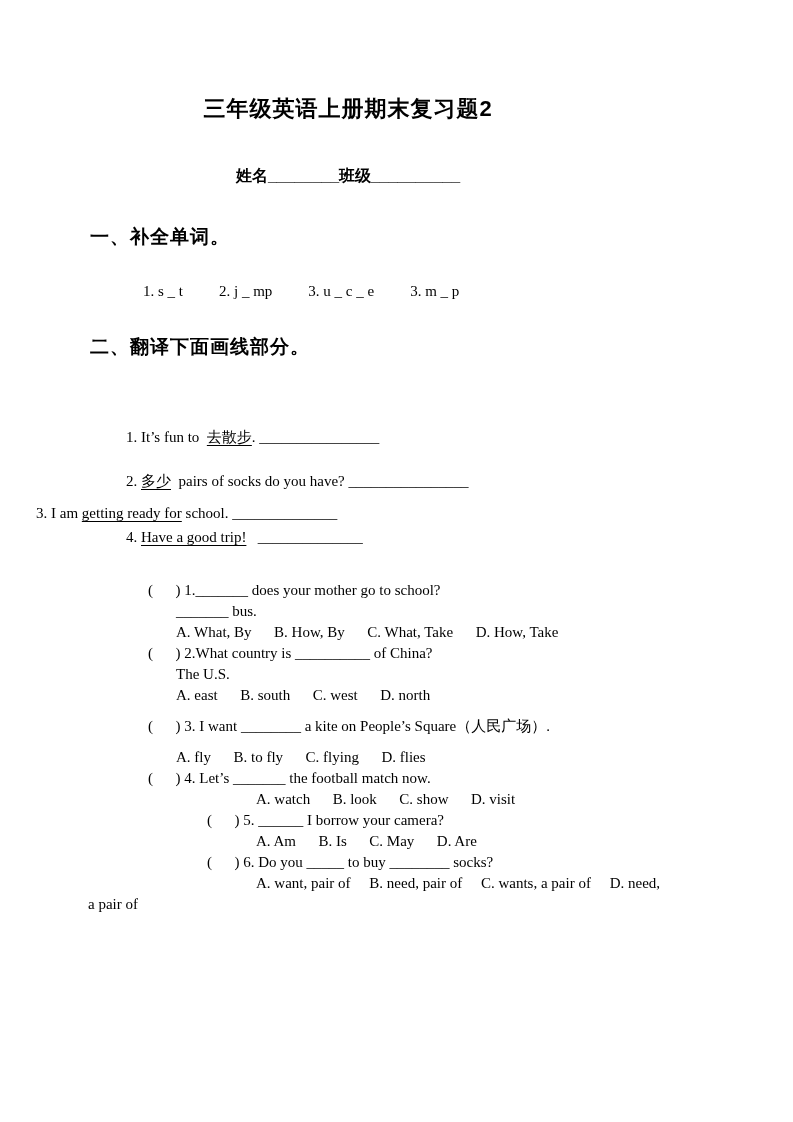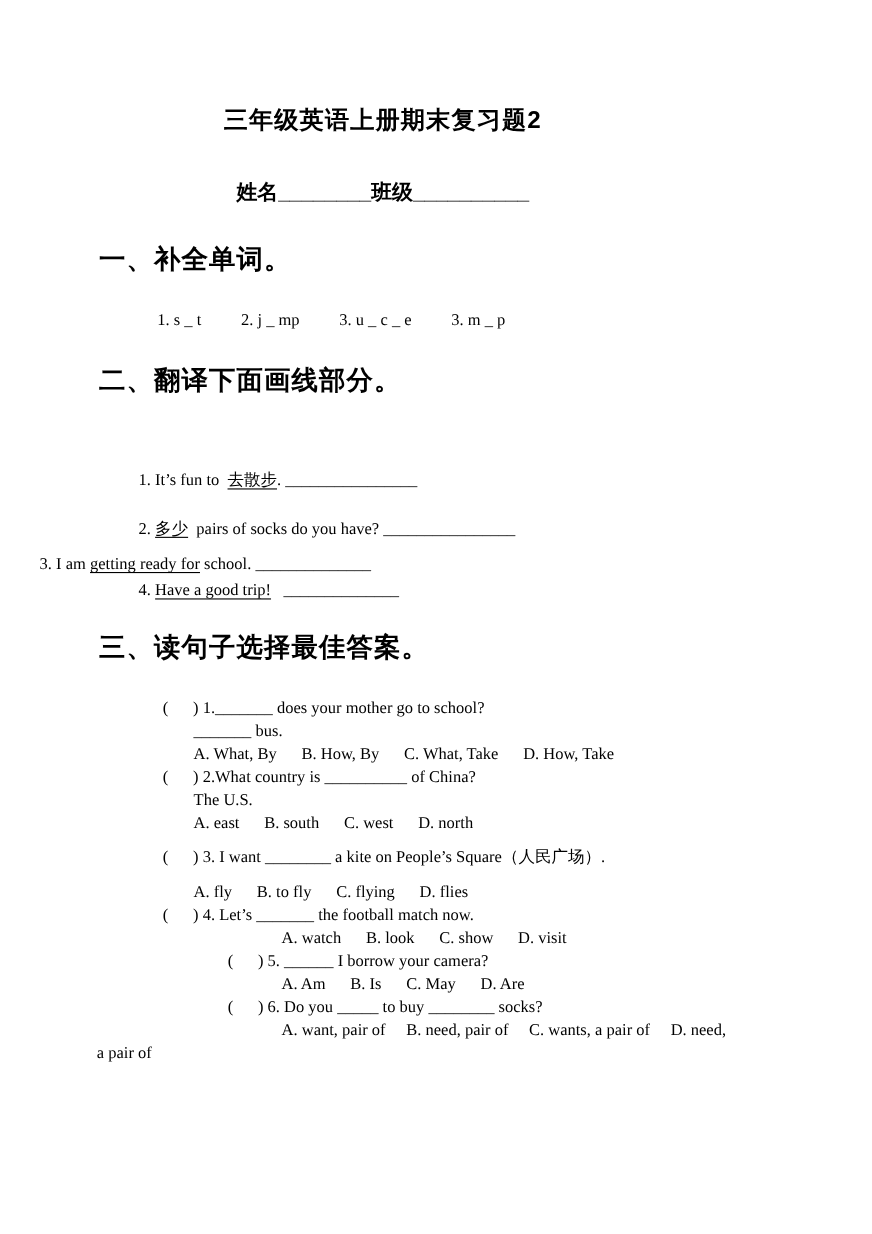"姓名________班级__________" .name-line { font-size: 19px -> 16px }
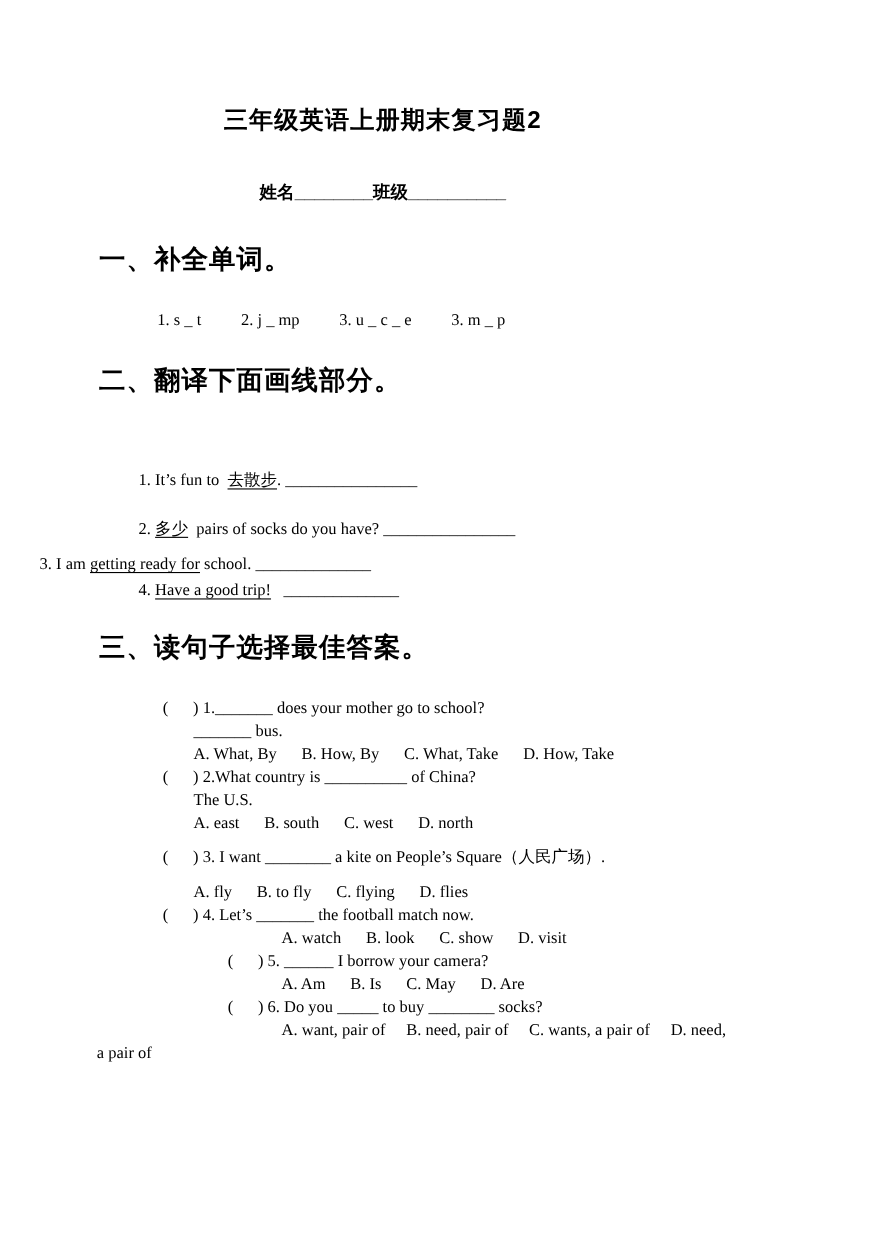"一、补全单词。" .sec-heading { font-size: 24px -> 19px }
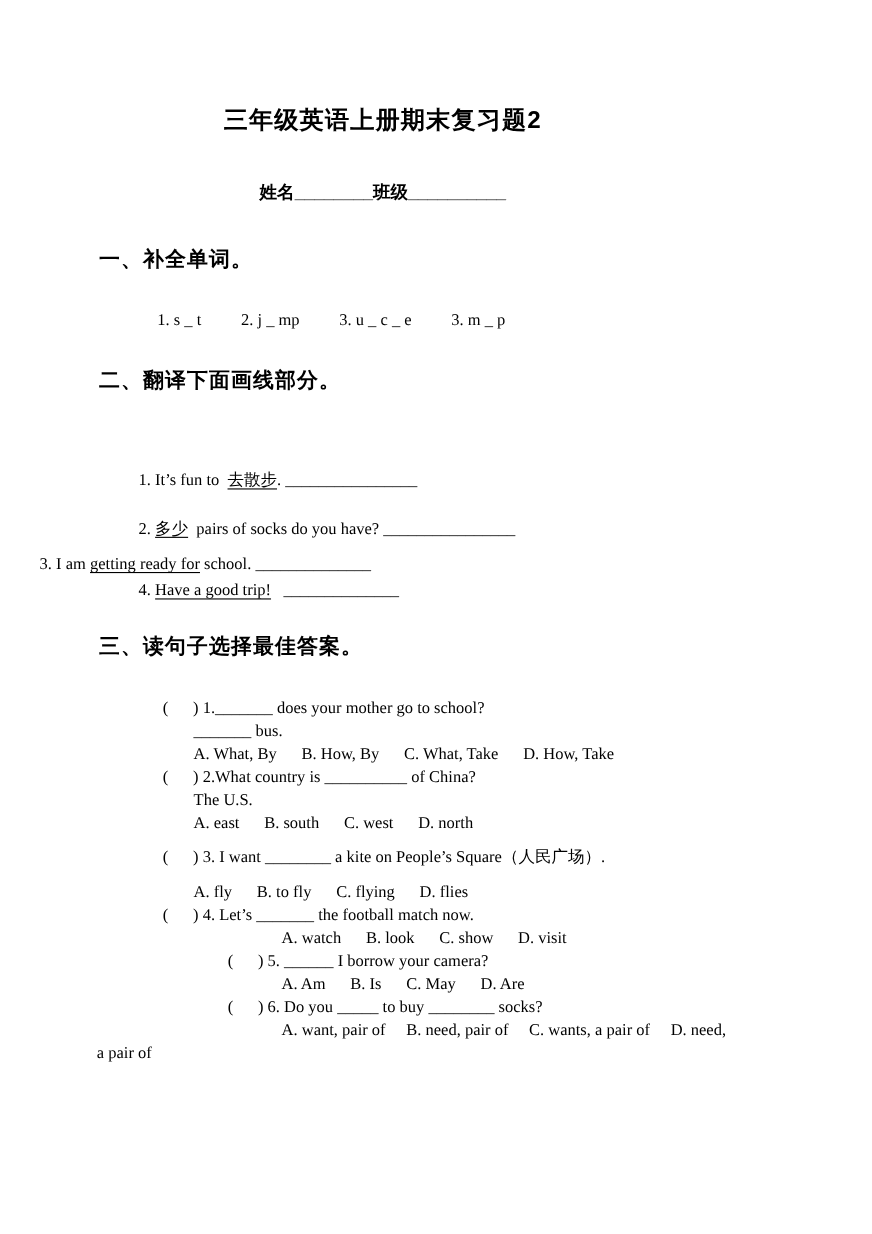"三、读句子选择最佳答案。" div.sec-heading { html: <div>三、读句子选择最佳答案。</div> -> none }
